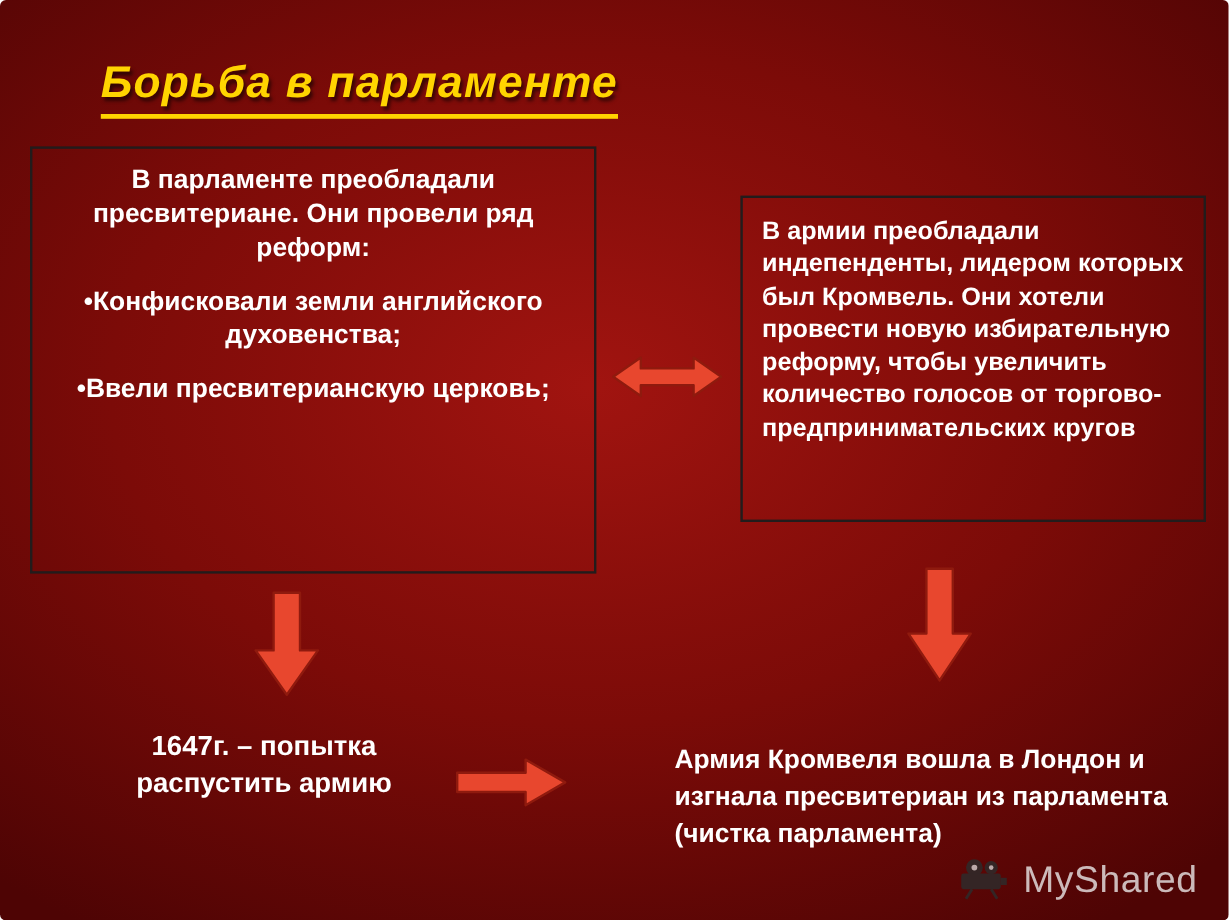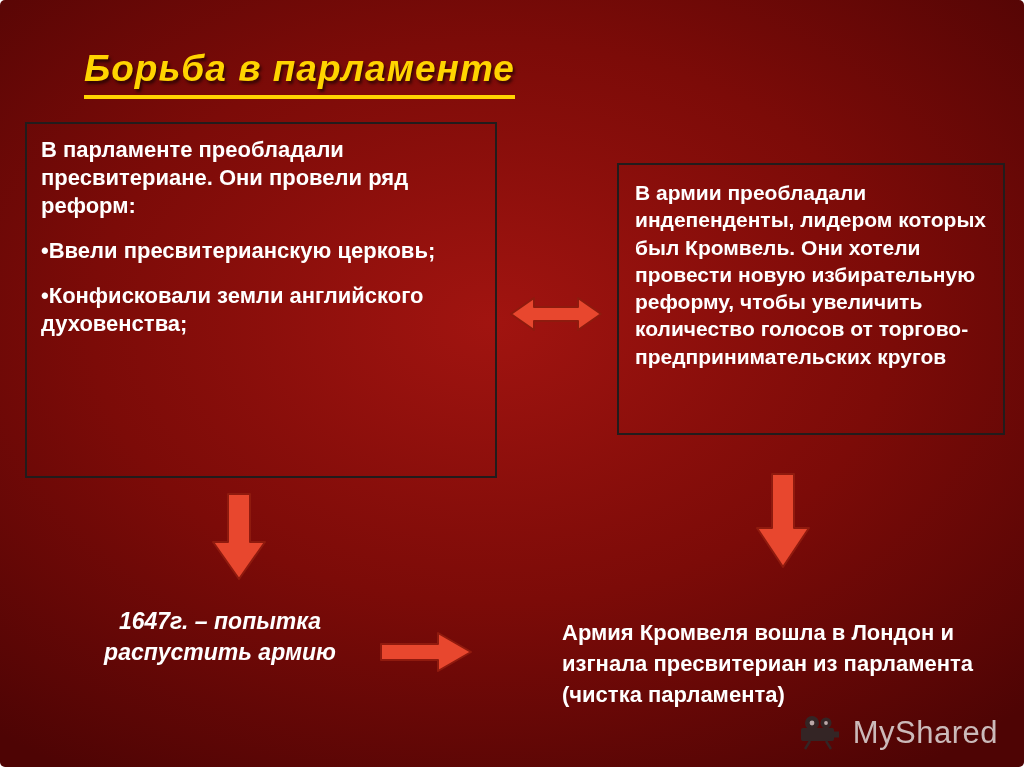"В парламенте преобладали пресвитериане." .box-left p { text-align: none -> center }
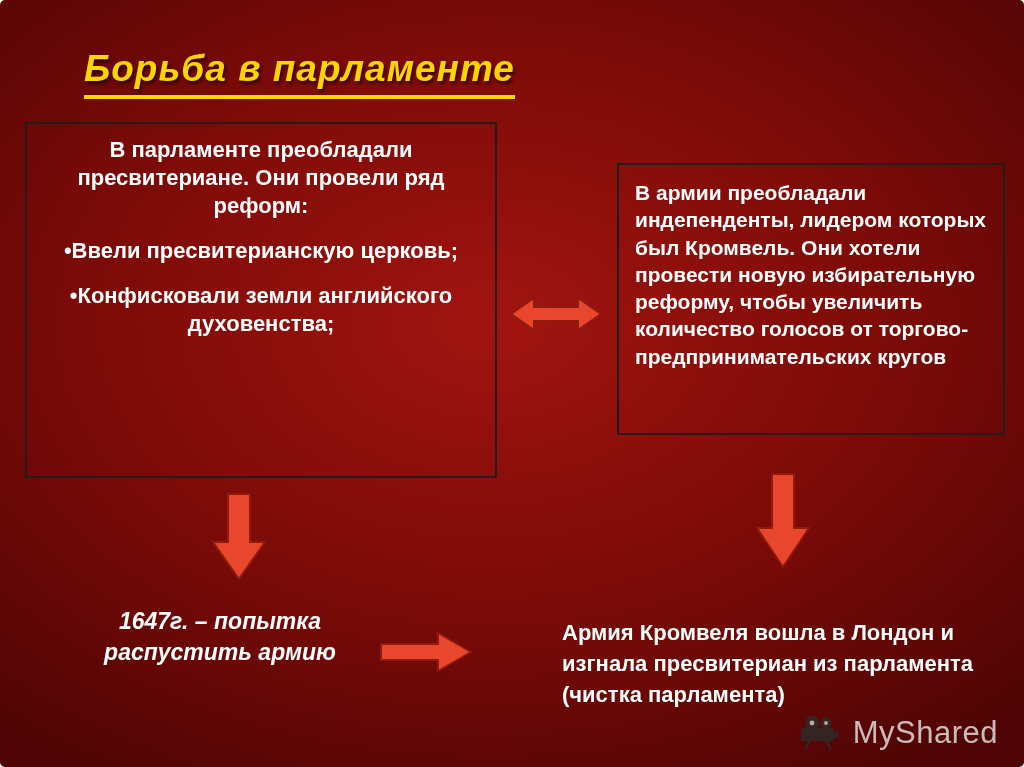"•Ввели пресвитерианскую церковь;" p { order: before "•Конфисковали земли английского" -> after "•Конфисковали земли английского" }
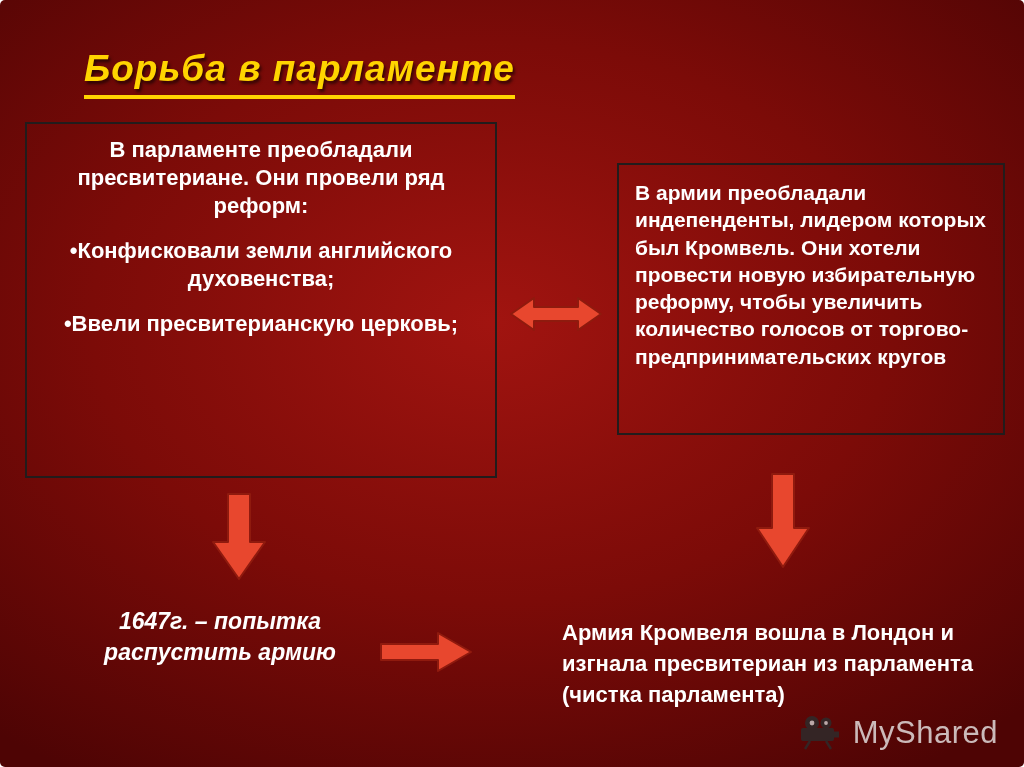"1647г. – попытка распустить армию" .caption-left { font-style: italic -> none }
